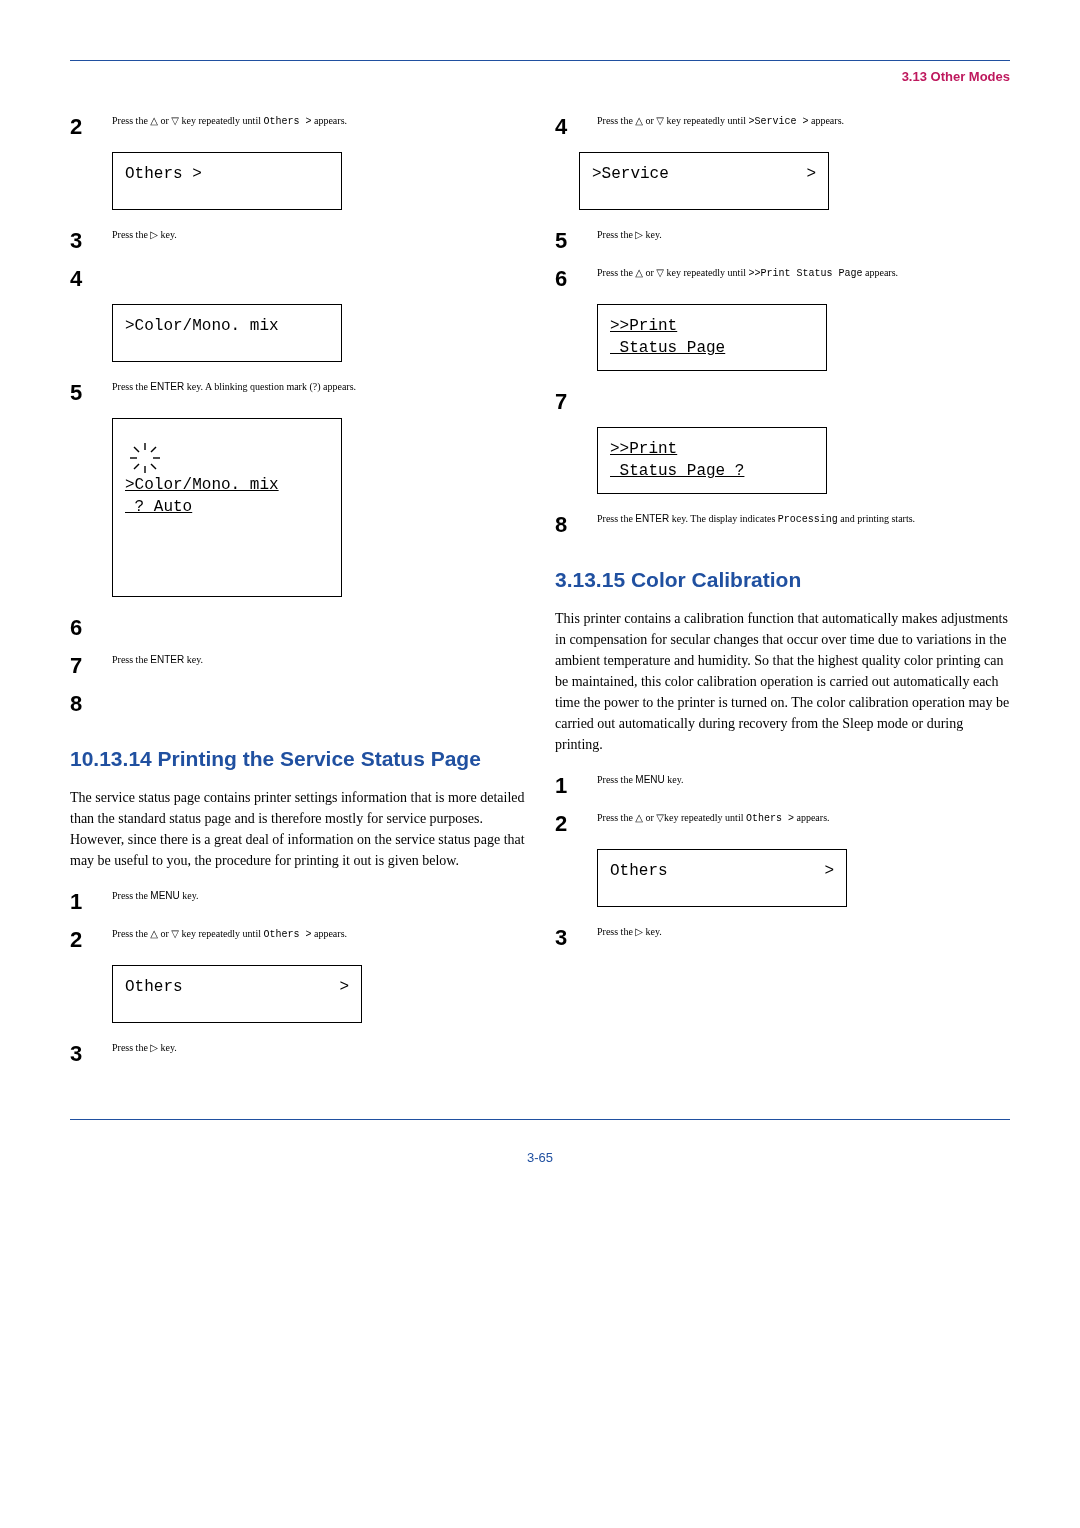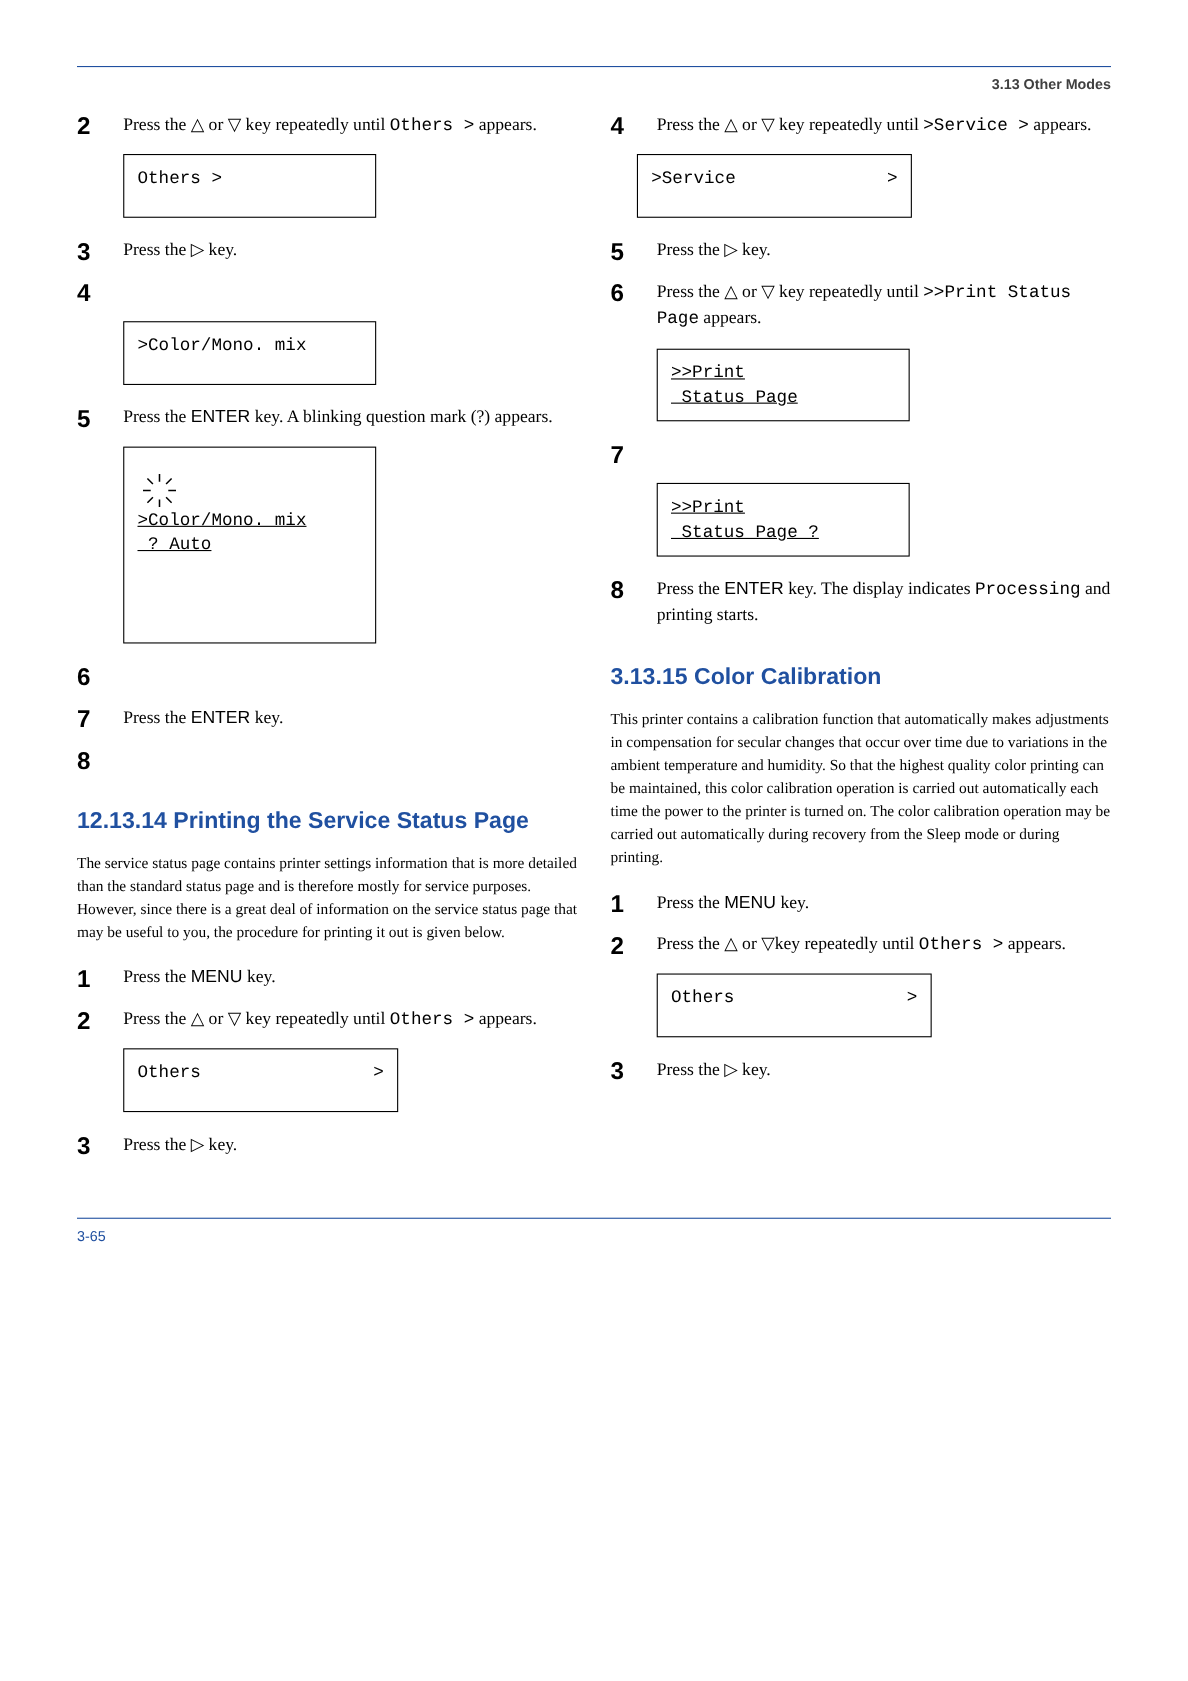"3.13 Other Modes" .header-right { color: #404040 -> #be185d; margin-bottom: 18px -> 30px }
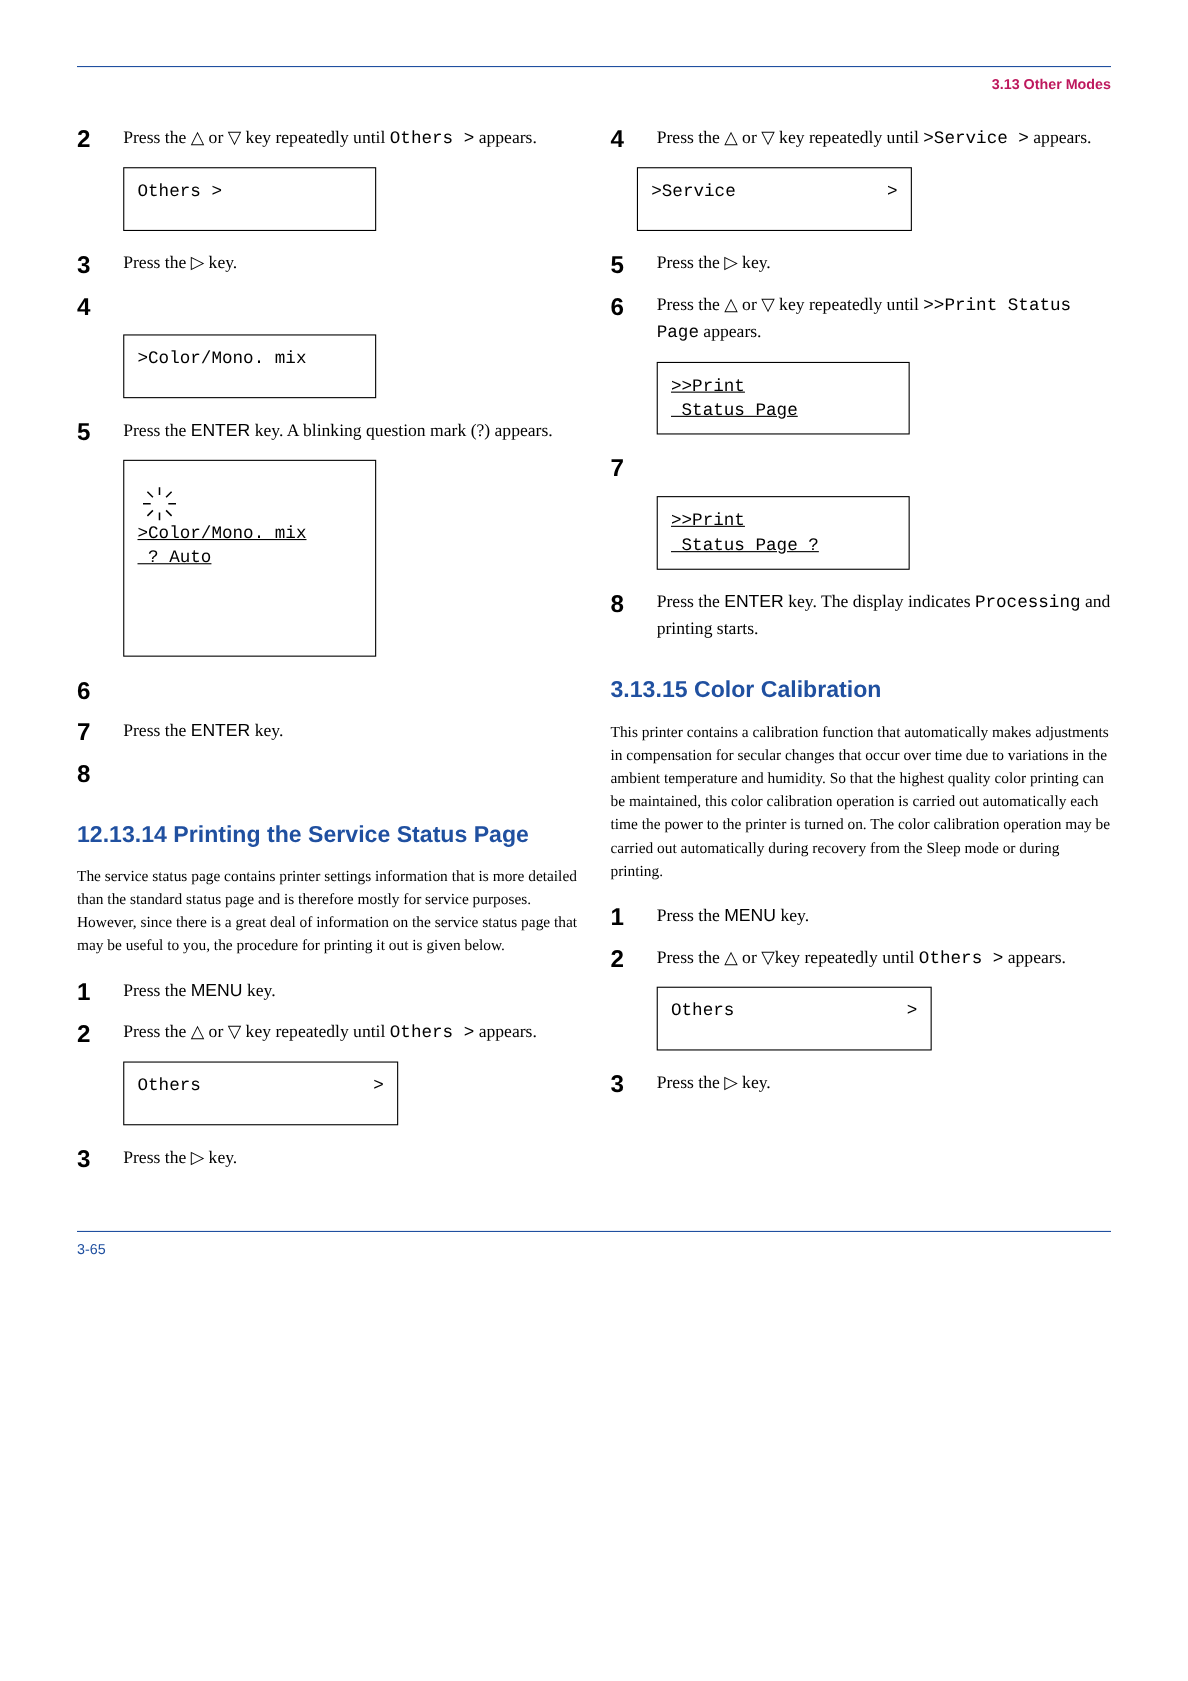"Press the △ or ▽" .step-body { font-size: 16px -> 10px }
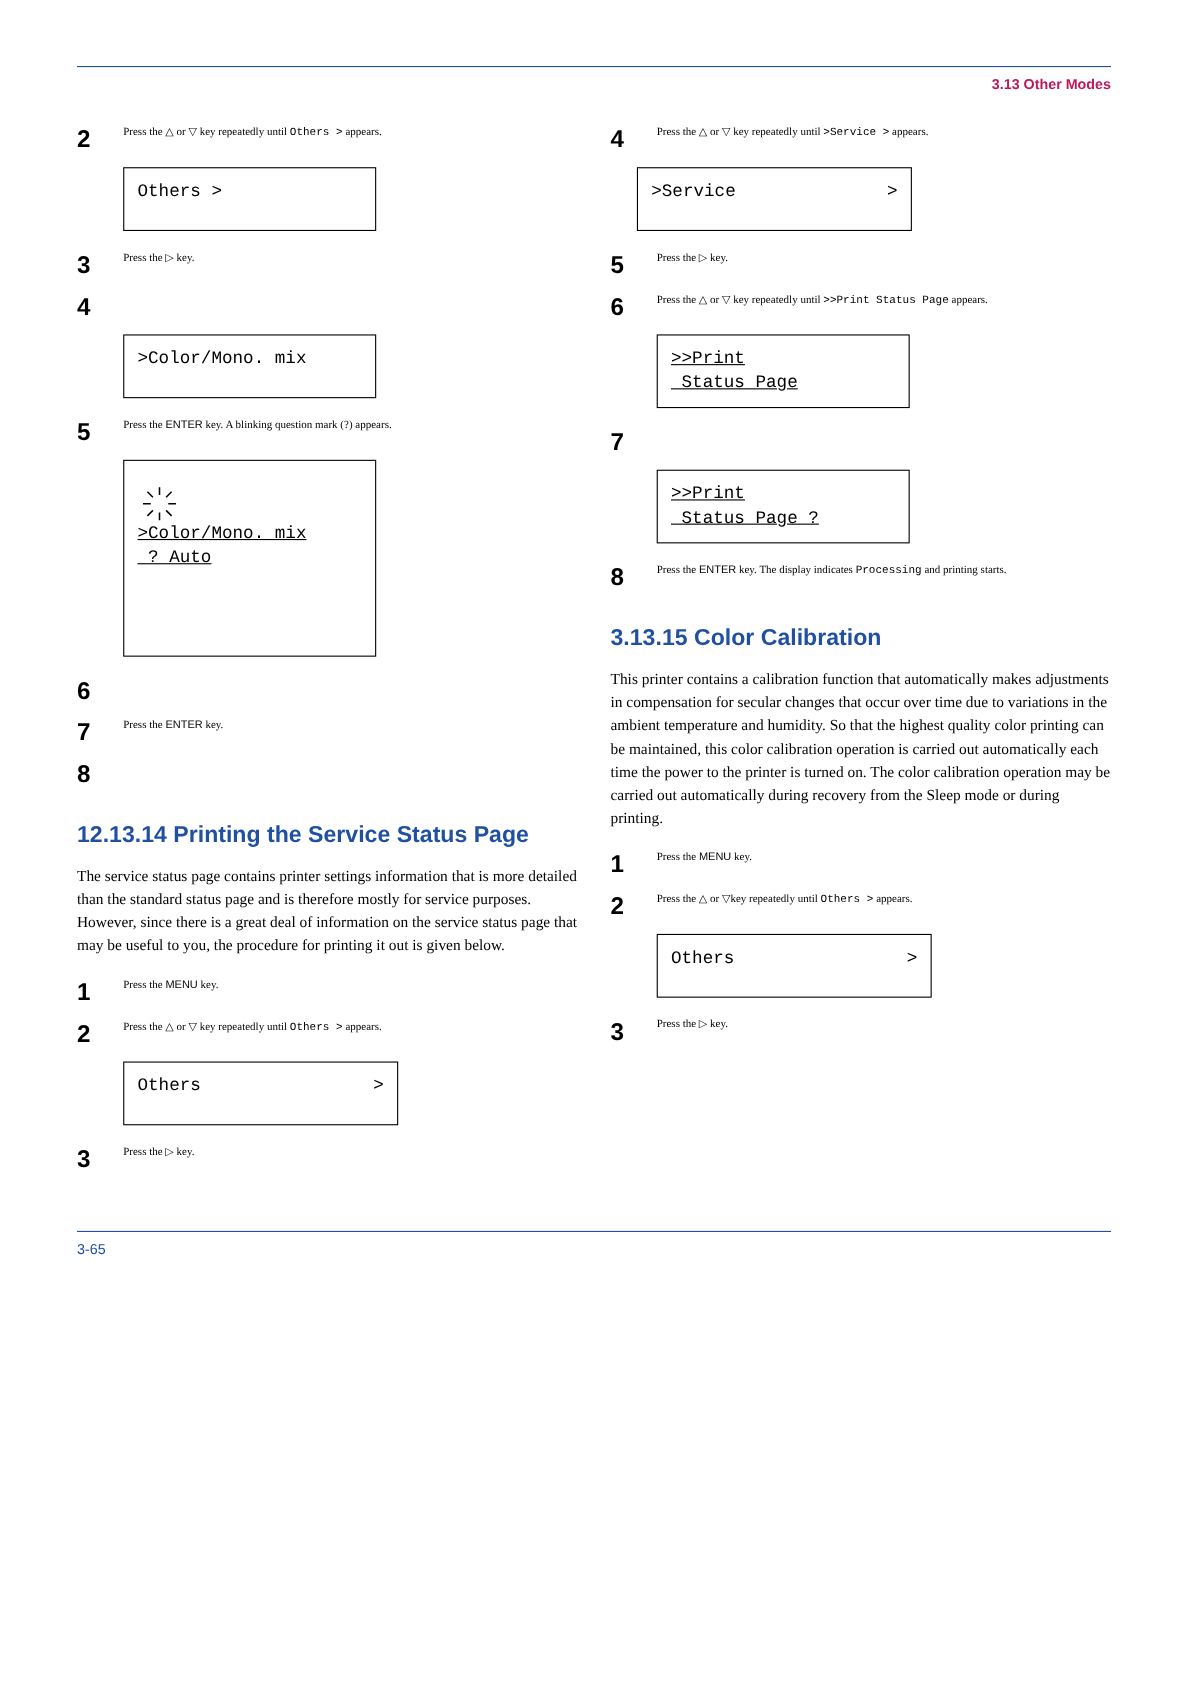"12.13.14 Printing the Service Status" div.h2 { text: 12.13.14 -> 10.13.14 }
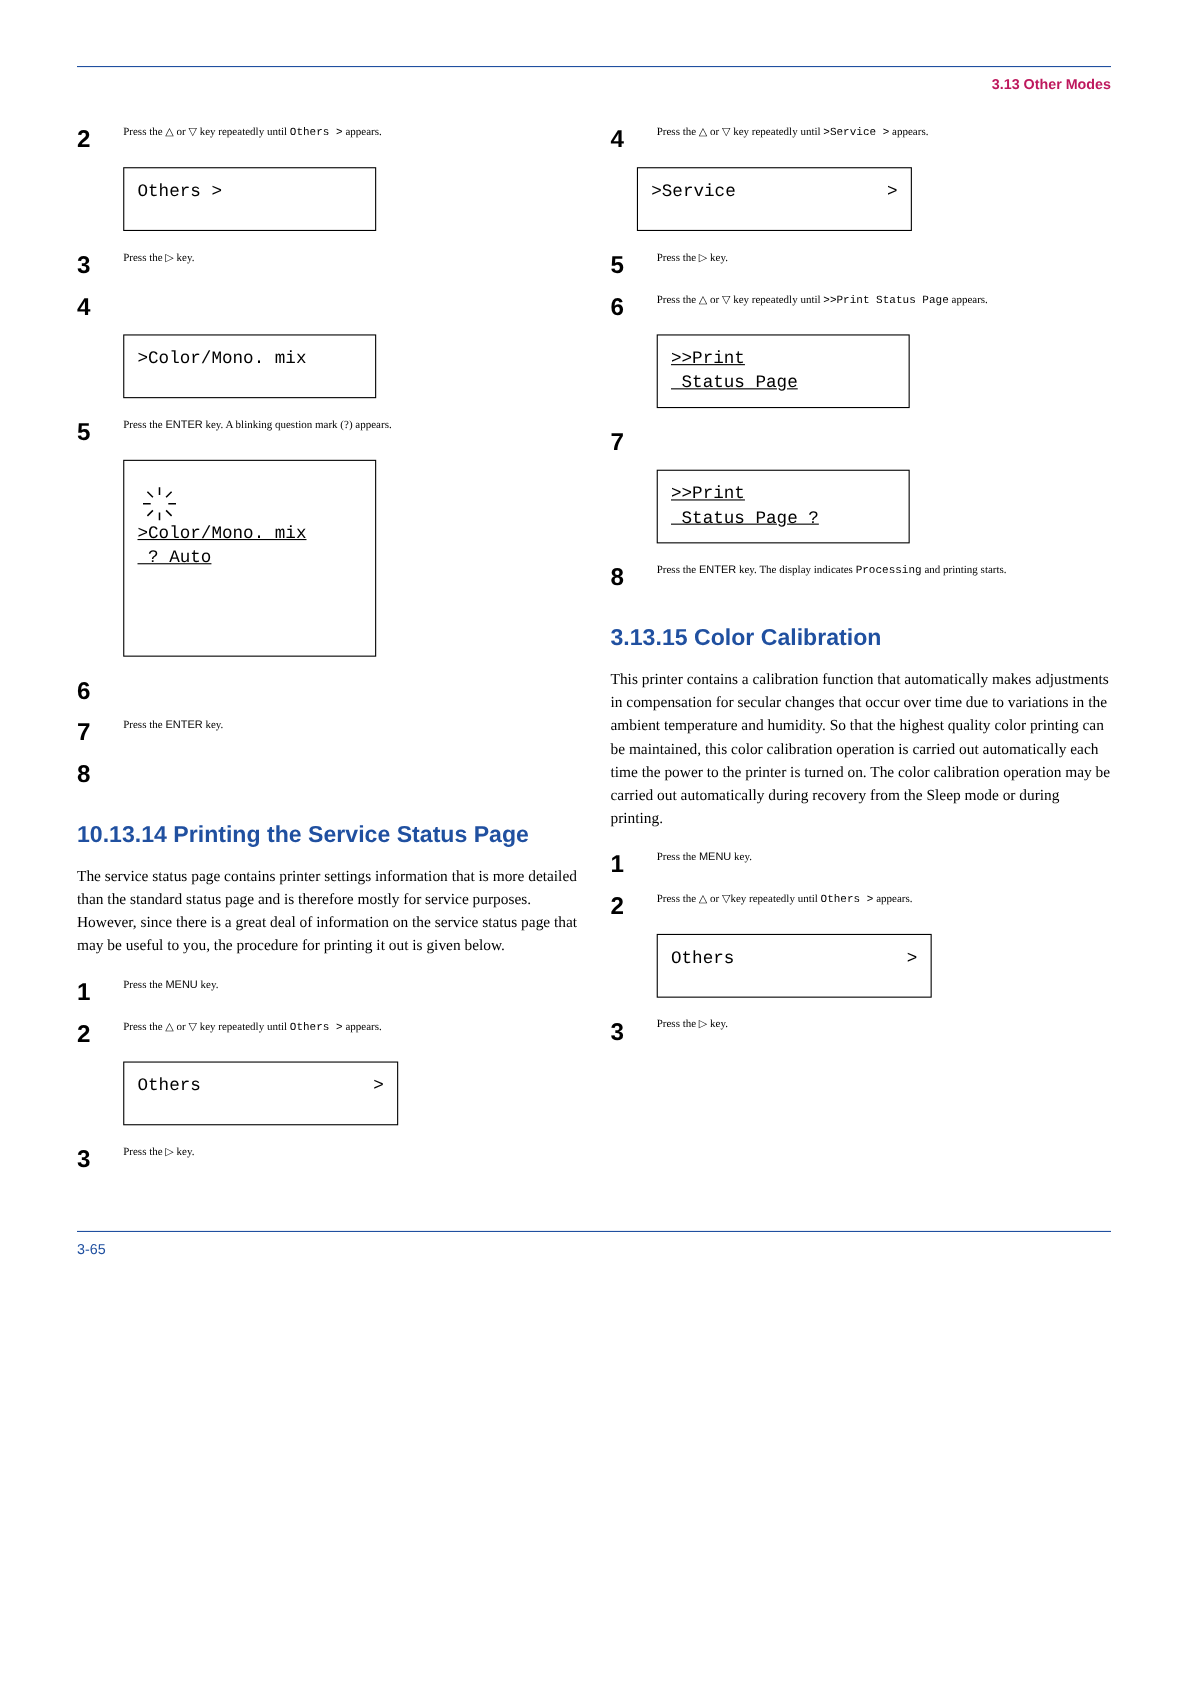"3-65" .page-num { margin-top: 8px -> 30px; text-align: left -> center }
